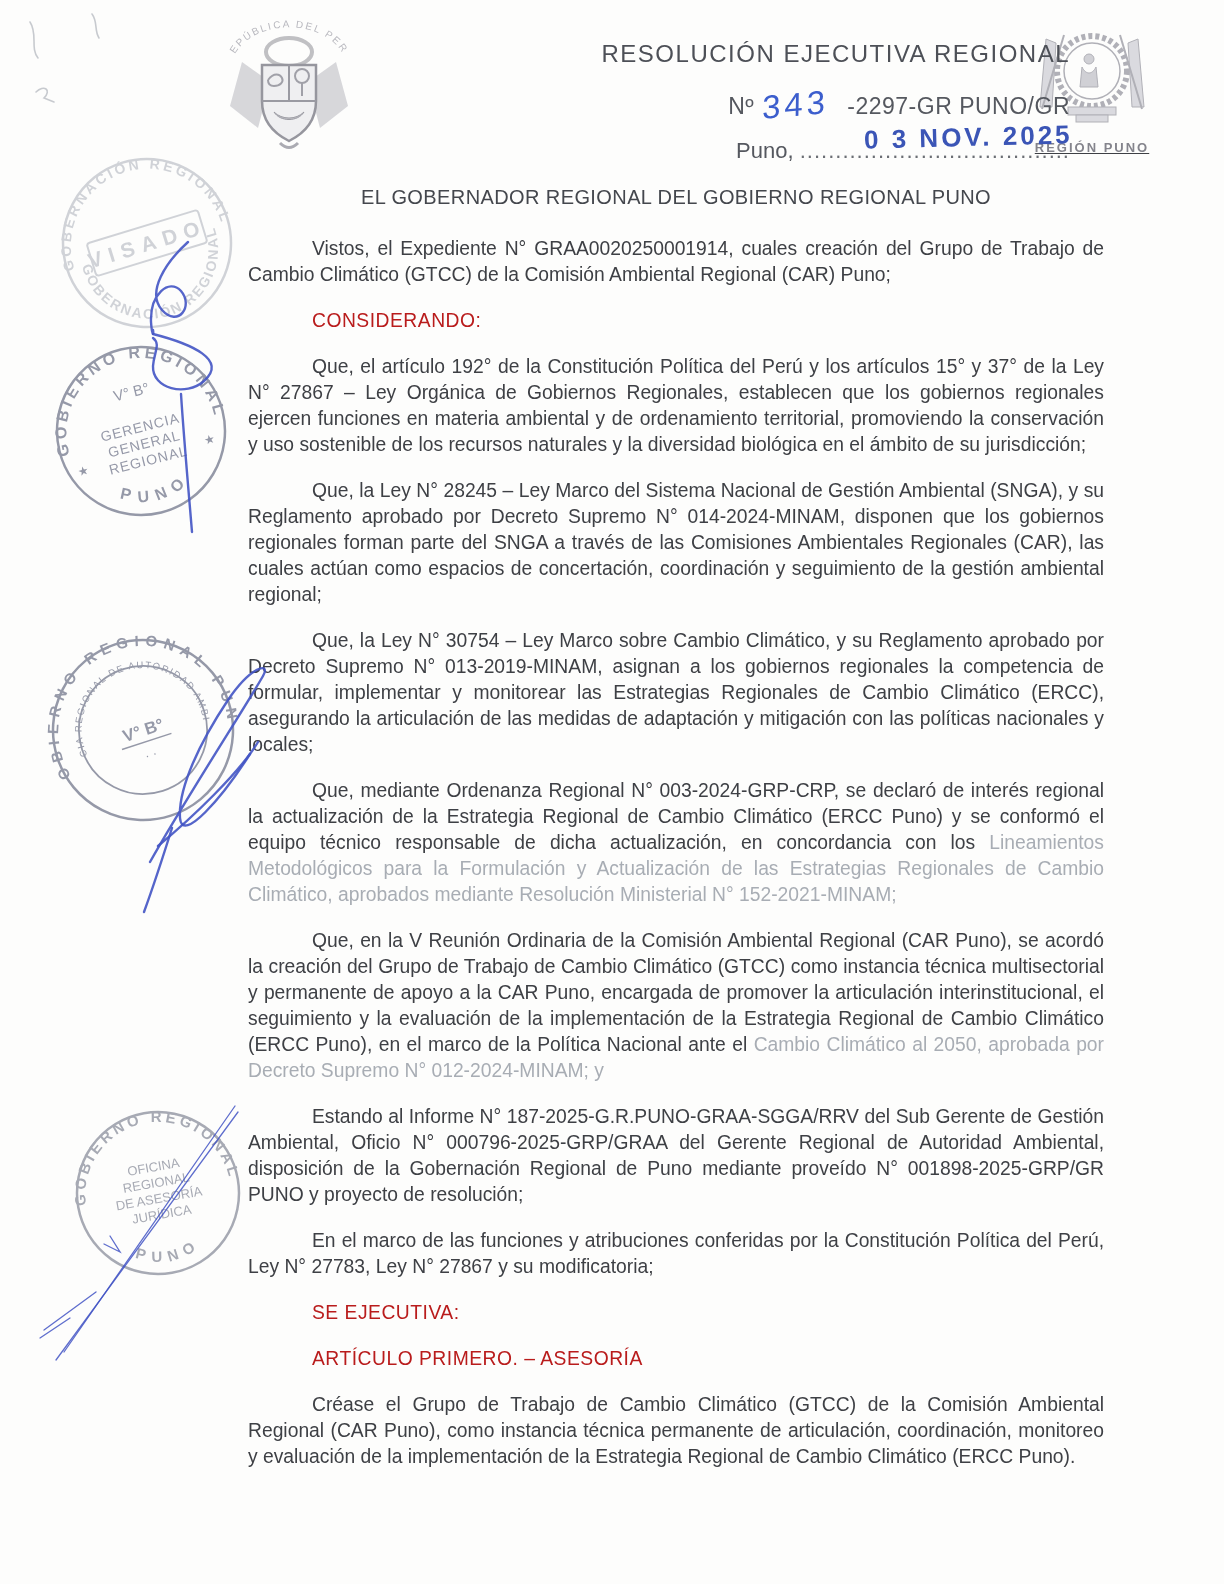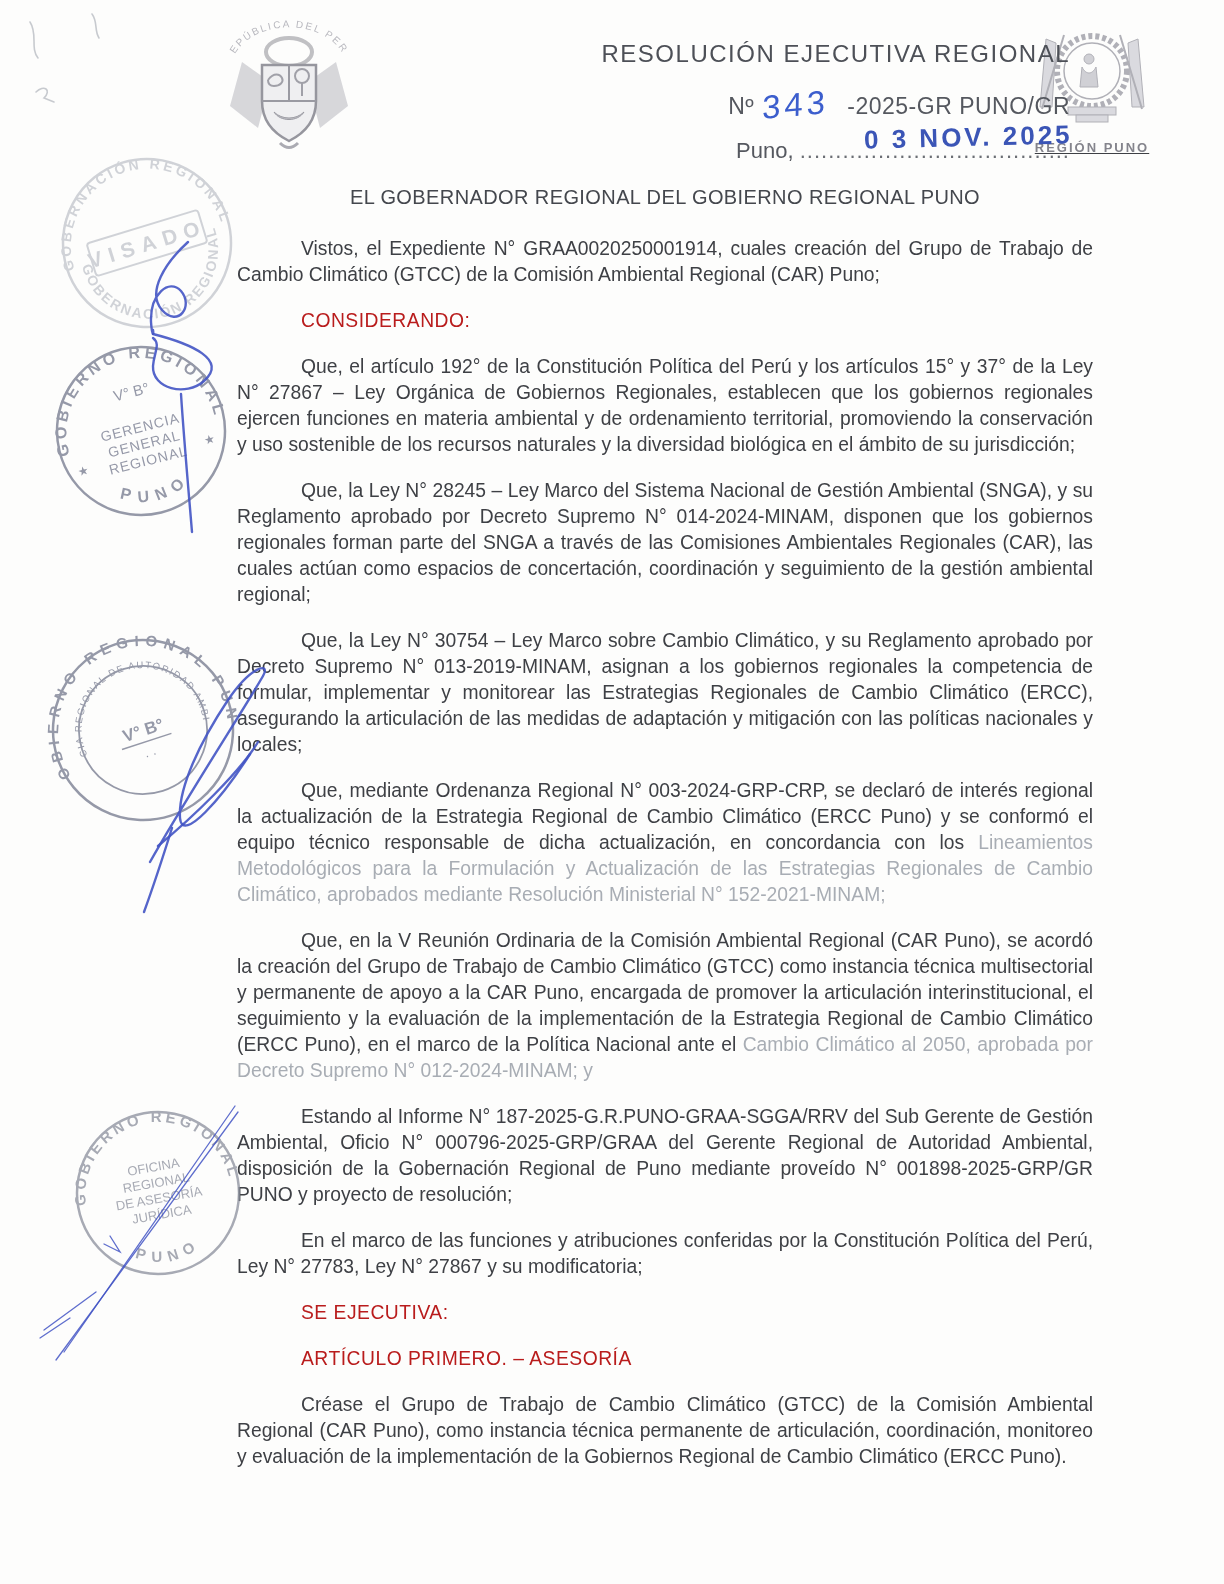"-2025-GR PUNO/GR" span { text: -2025-GR -> -2297-GR }
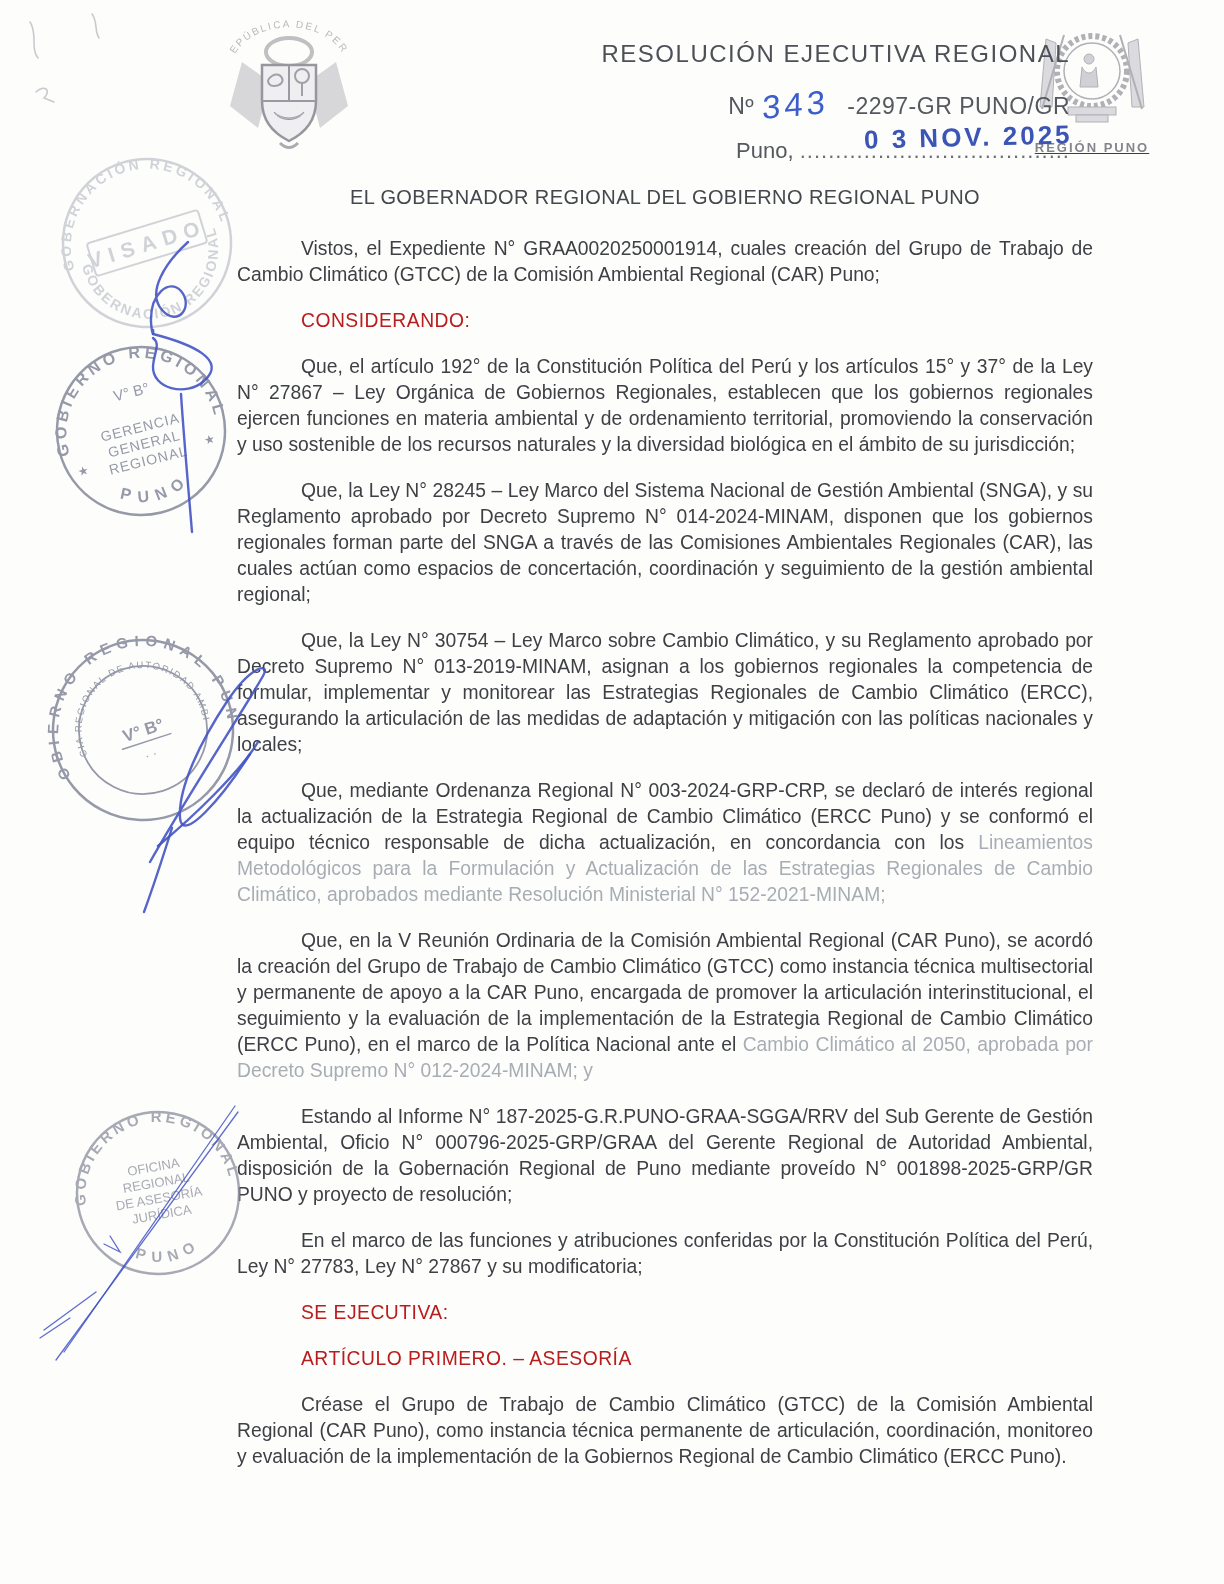"EL GOBERNADOR REGIONAL DEL GOBIERNO" .doc-body { left: 237px -> 248px }
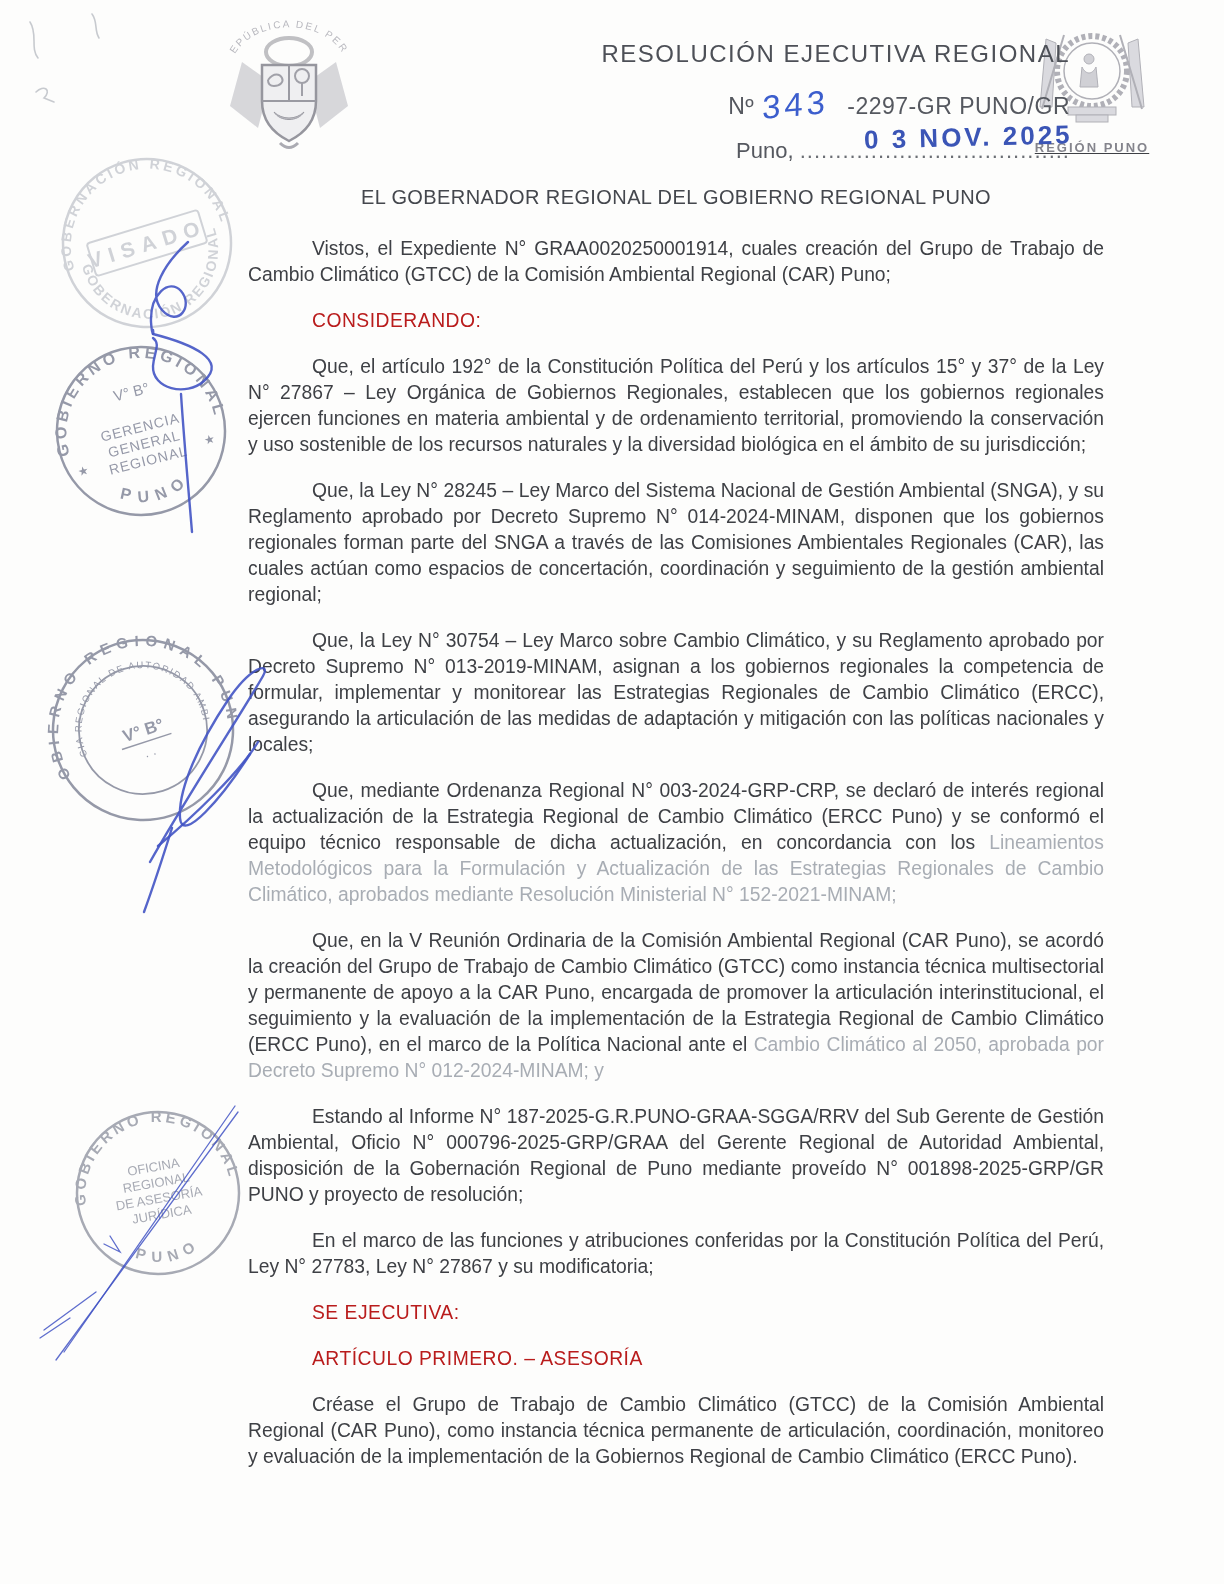"Créase el Grupo de Trabajo" p { text: Gobiernos -> Estrategia }
